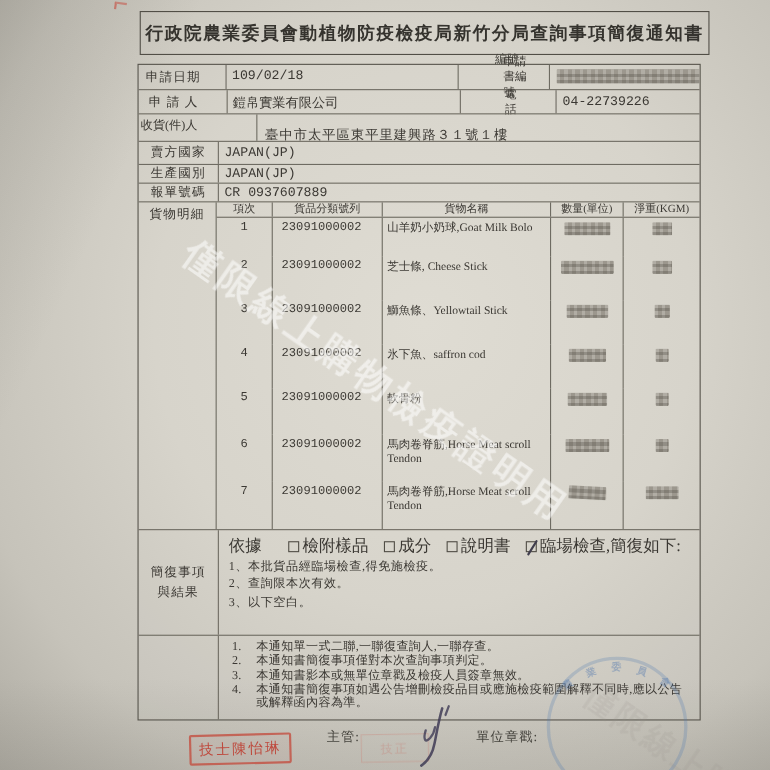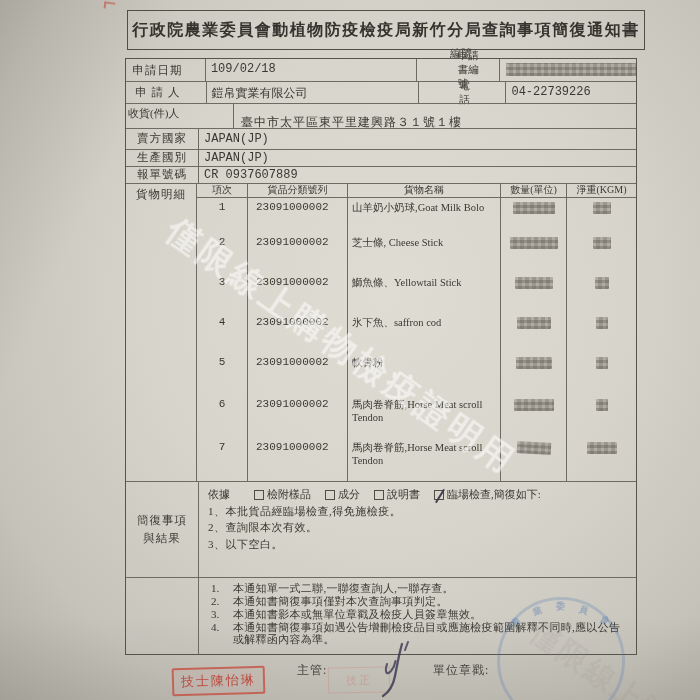"依據" .basis { font-size: 11px -> 15px }
